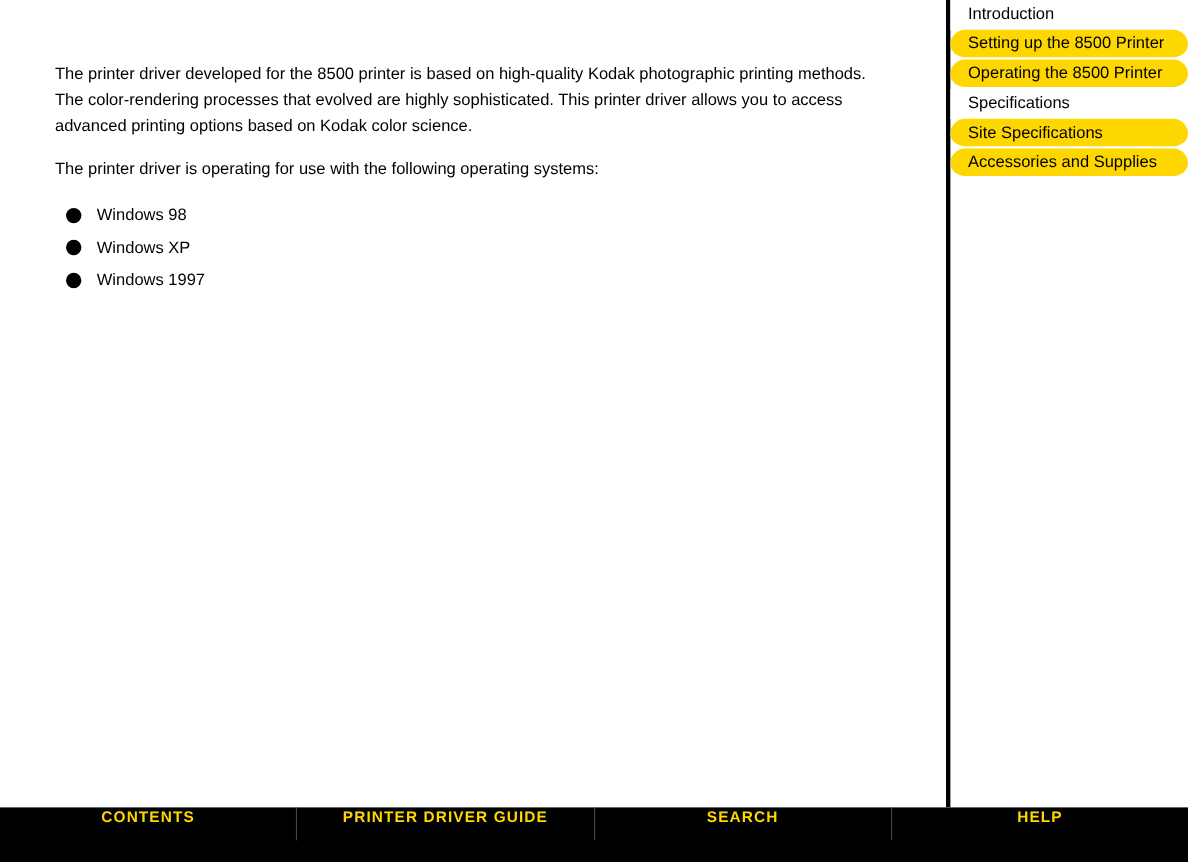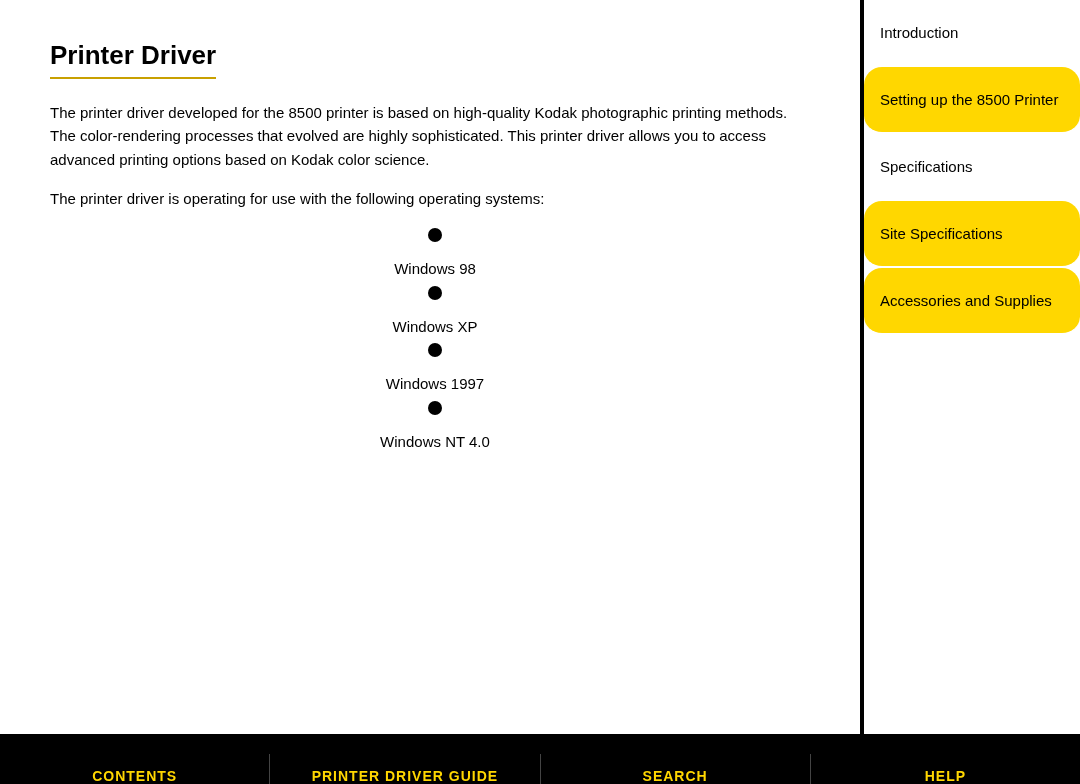"Introduction" .sidebar-item { padding: 22px 16px -> 2px 16px }
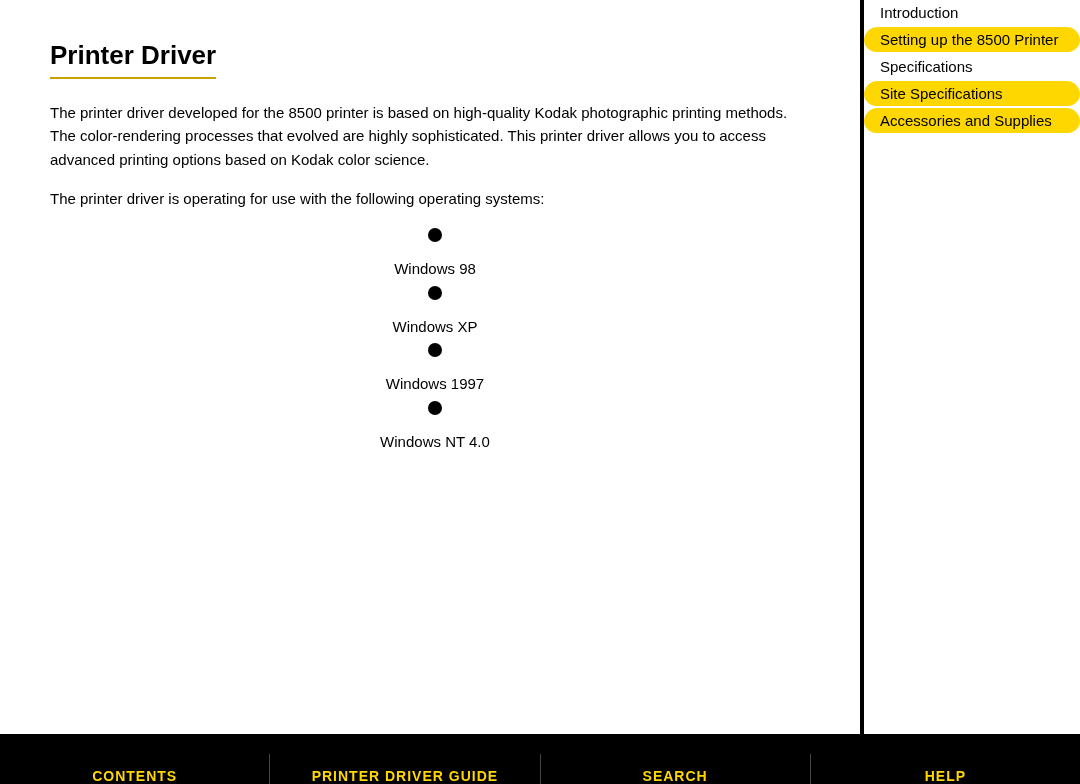"Printer Driver" h1.page-title { html: <h1>Printer Driver</h1> -> none }
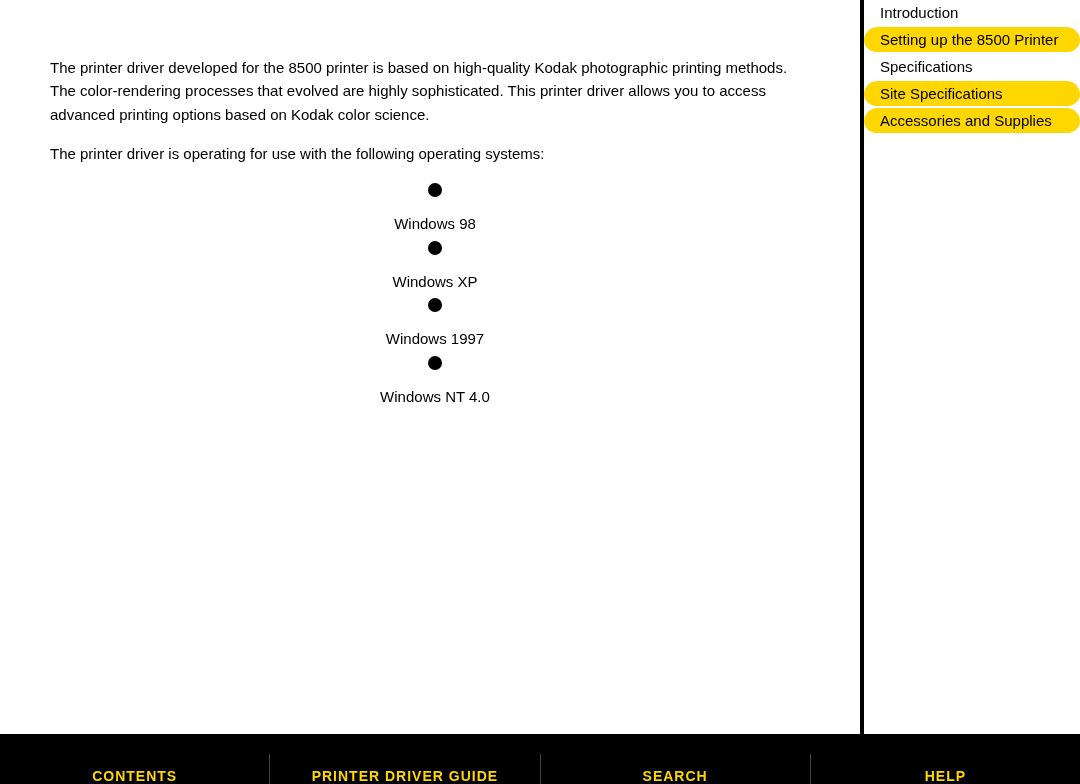"Operating the 8500 Printer" div.sidebar-item { html: none -> <div>Operating the 8500 Printer</div> }
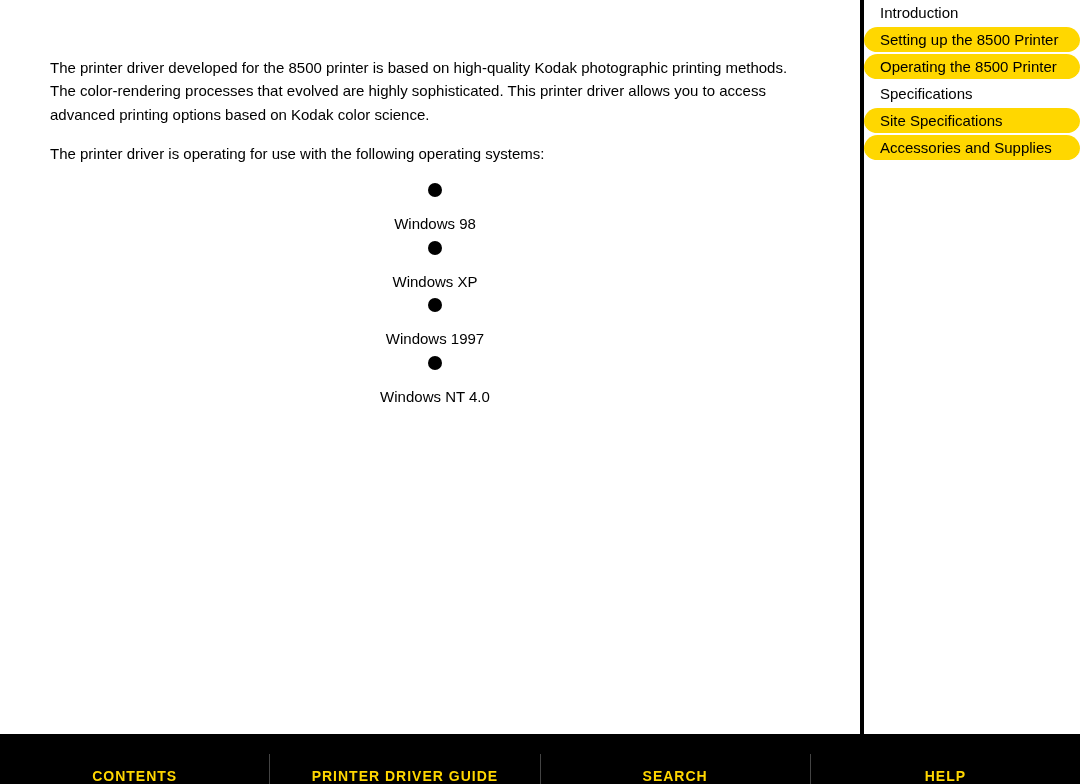"Windows 98" .bullet-list li { flex-direction: column -> none }
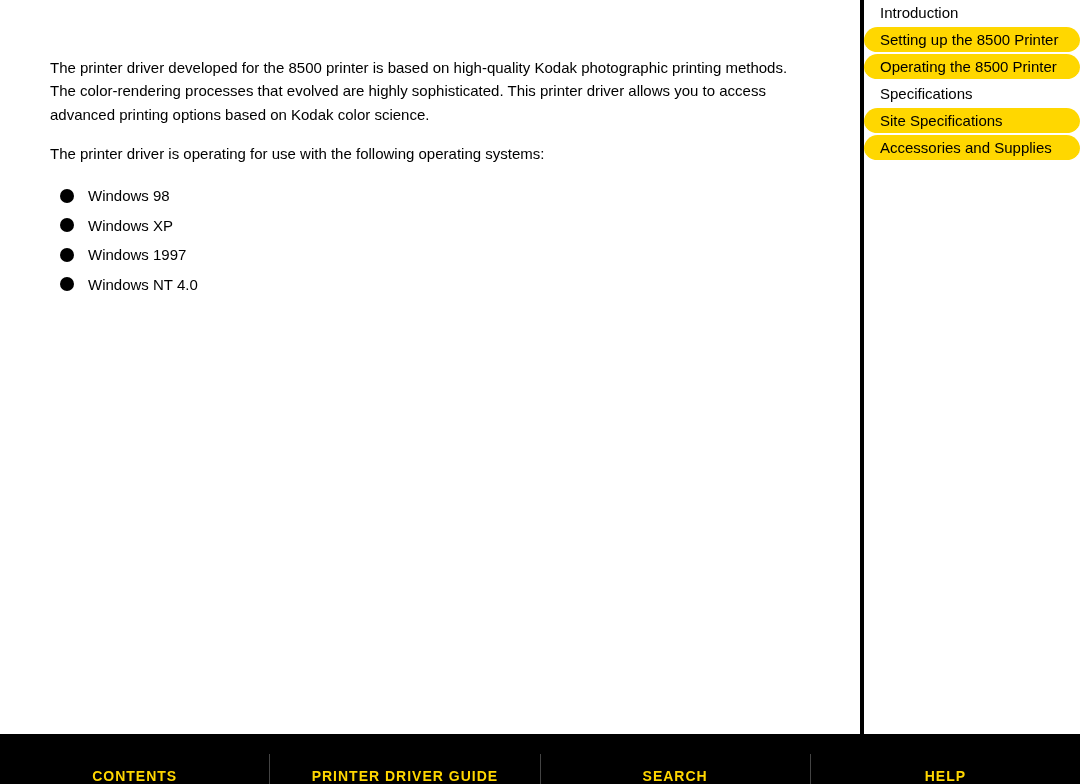"Windows NT 4.0" li { html: <li> <span></span> <span>Windows NT 4.0</span> </li> -> none }
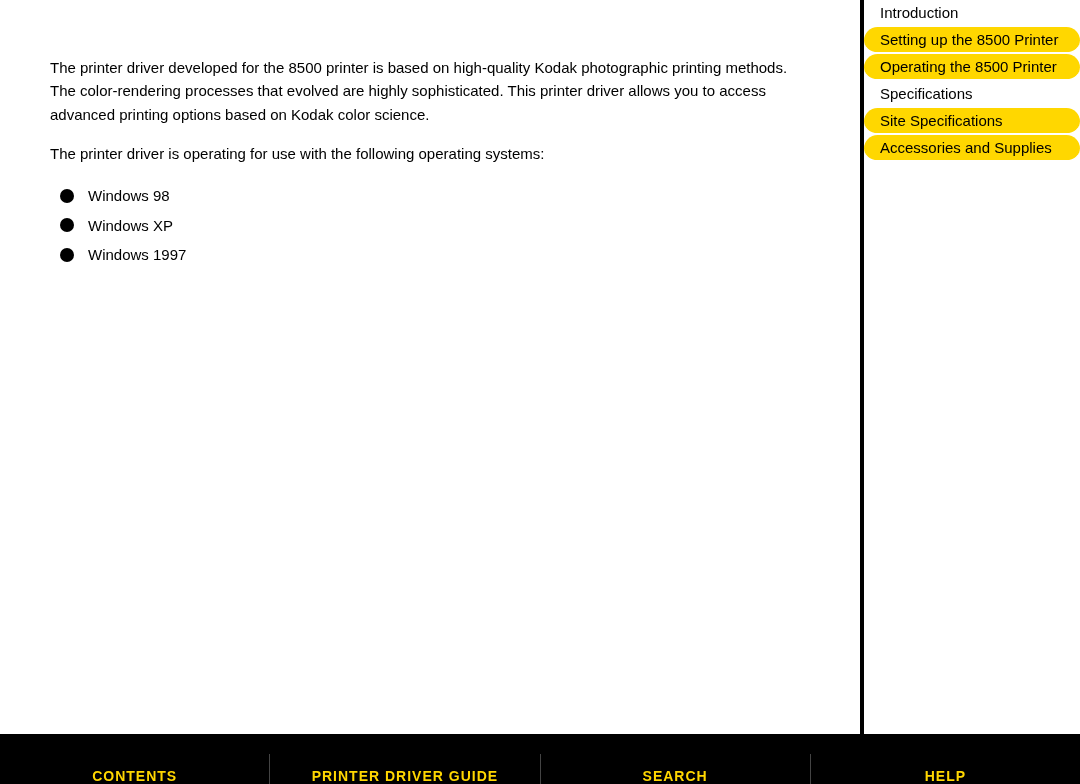"CONTENTS" .bottom-bar { align-items: flex-end -> flex-start }
